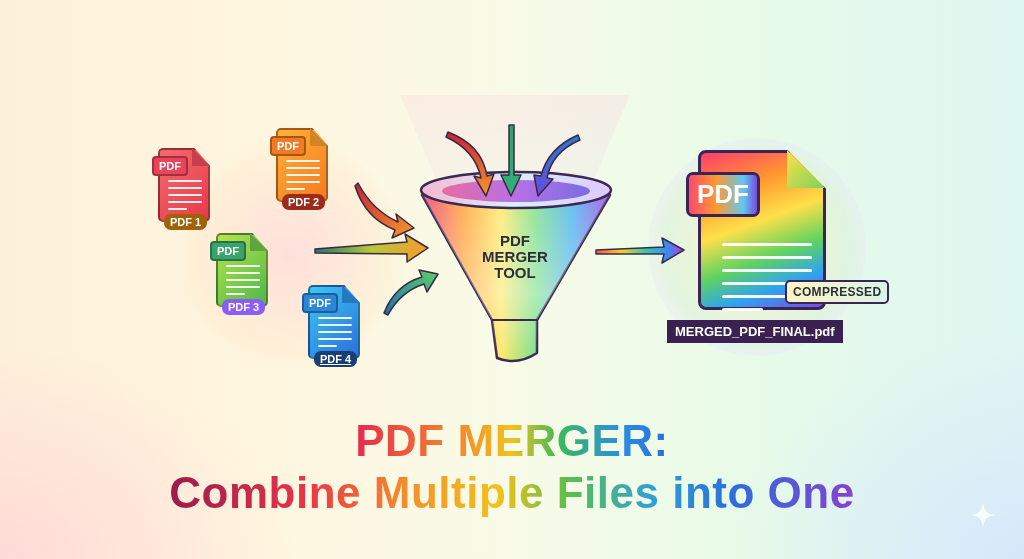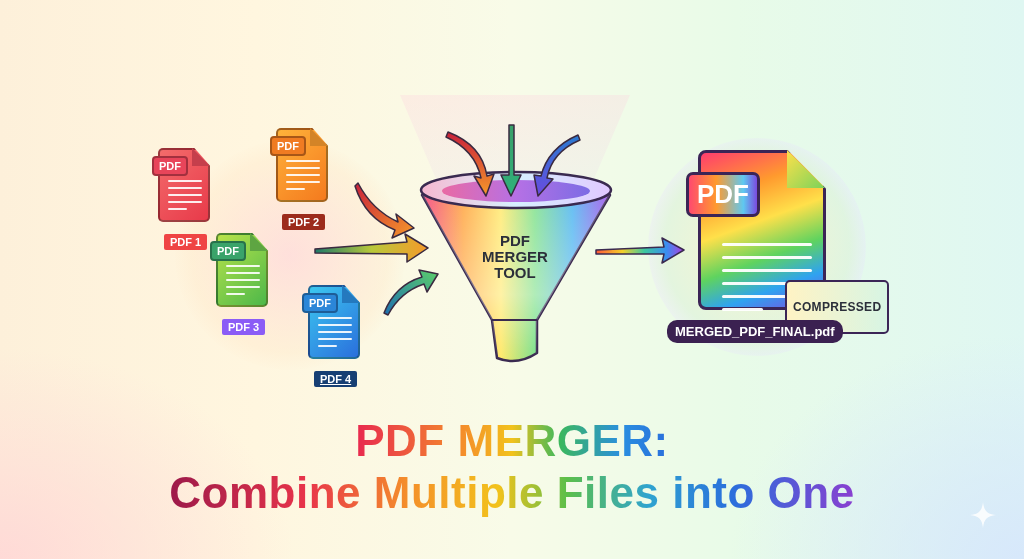"PDF 2" .doc .label { border-radius: 2px -> 7px; margin-top: 20px -> none }
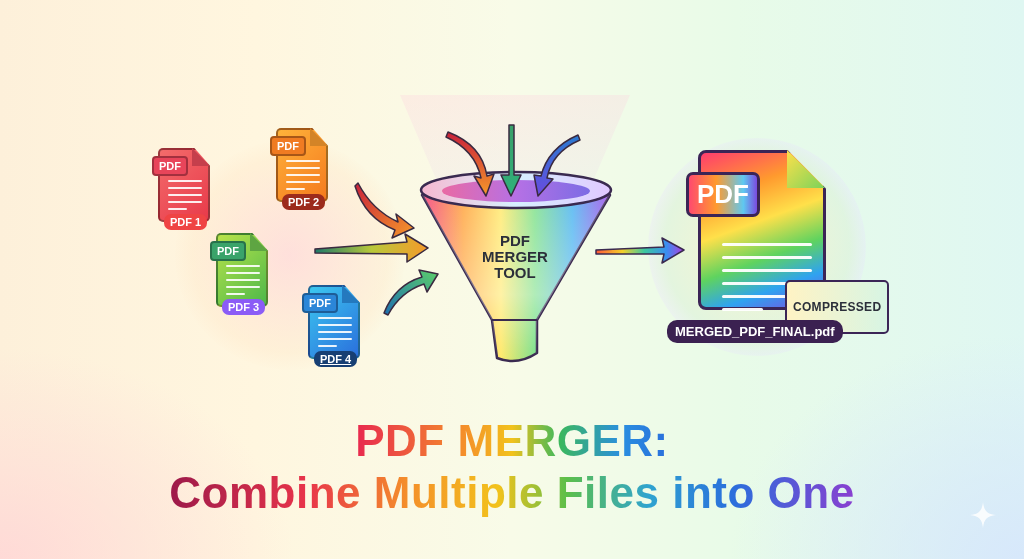"PDF 1" .doc1 .label { background: #ef4444 -> #a16207 }
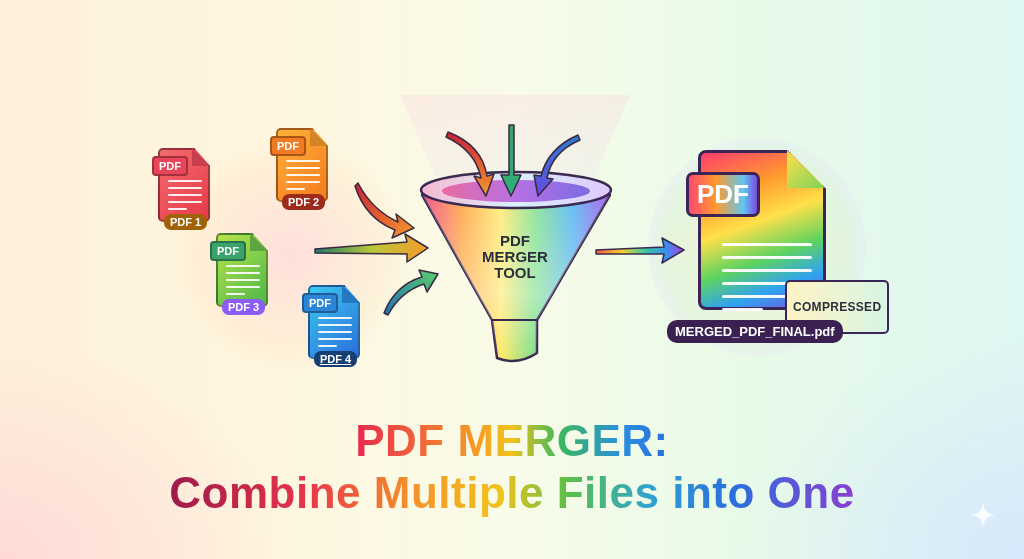"COMPRESSED" .compressed { padding: 18px 6px -> 3px 6px }
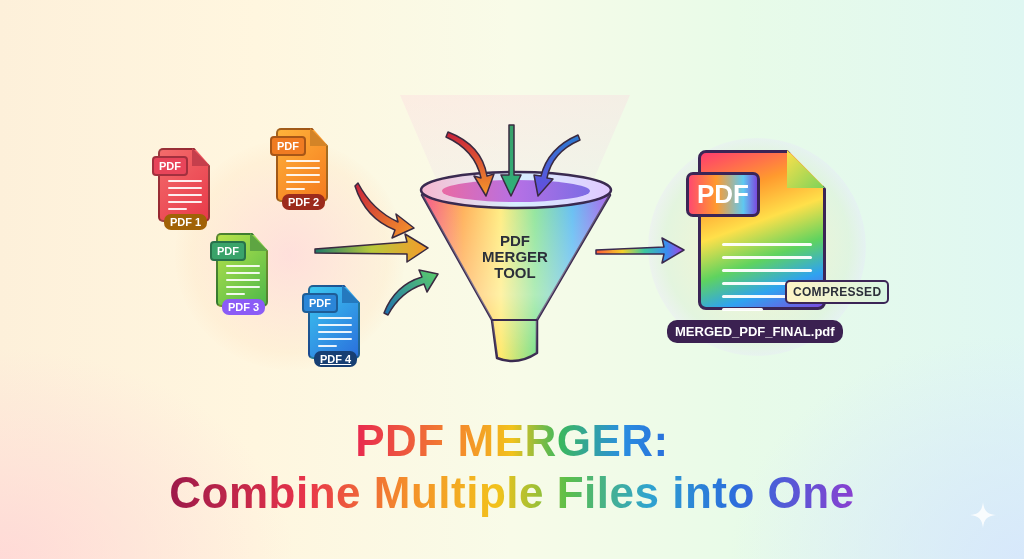"MERGED_PDF_FINAL.pdf" .filename { border-radius: 10px -> 0 }
